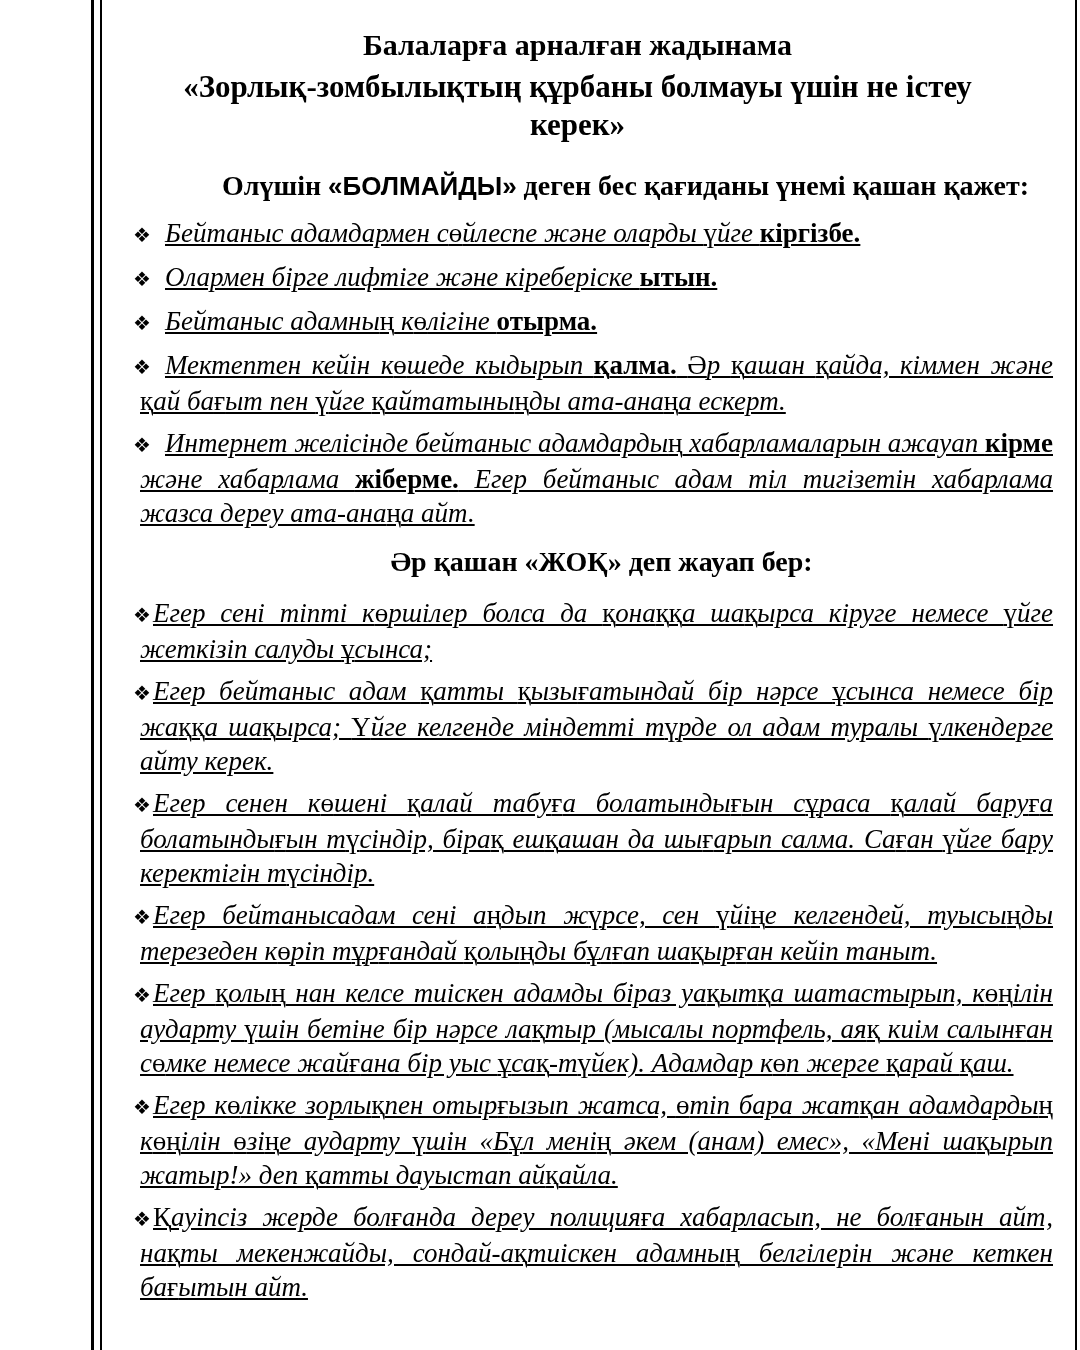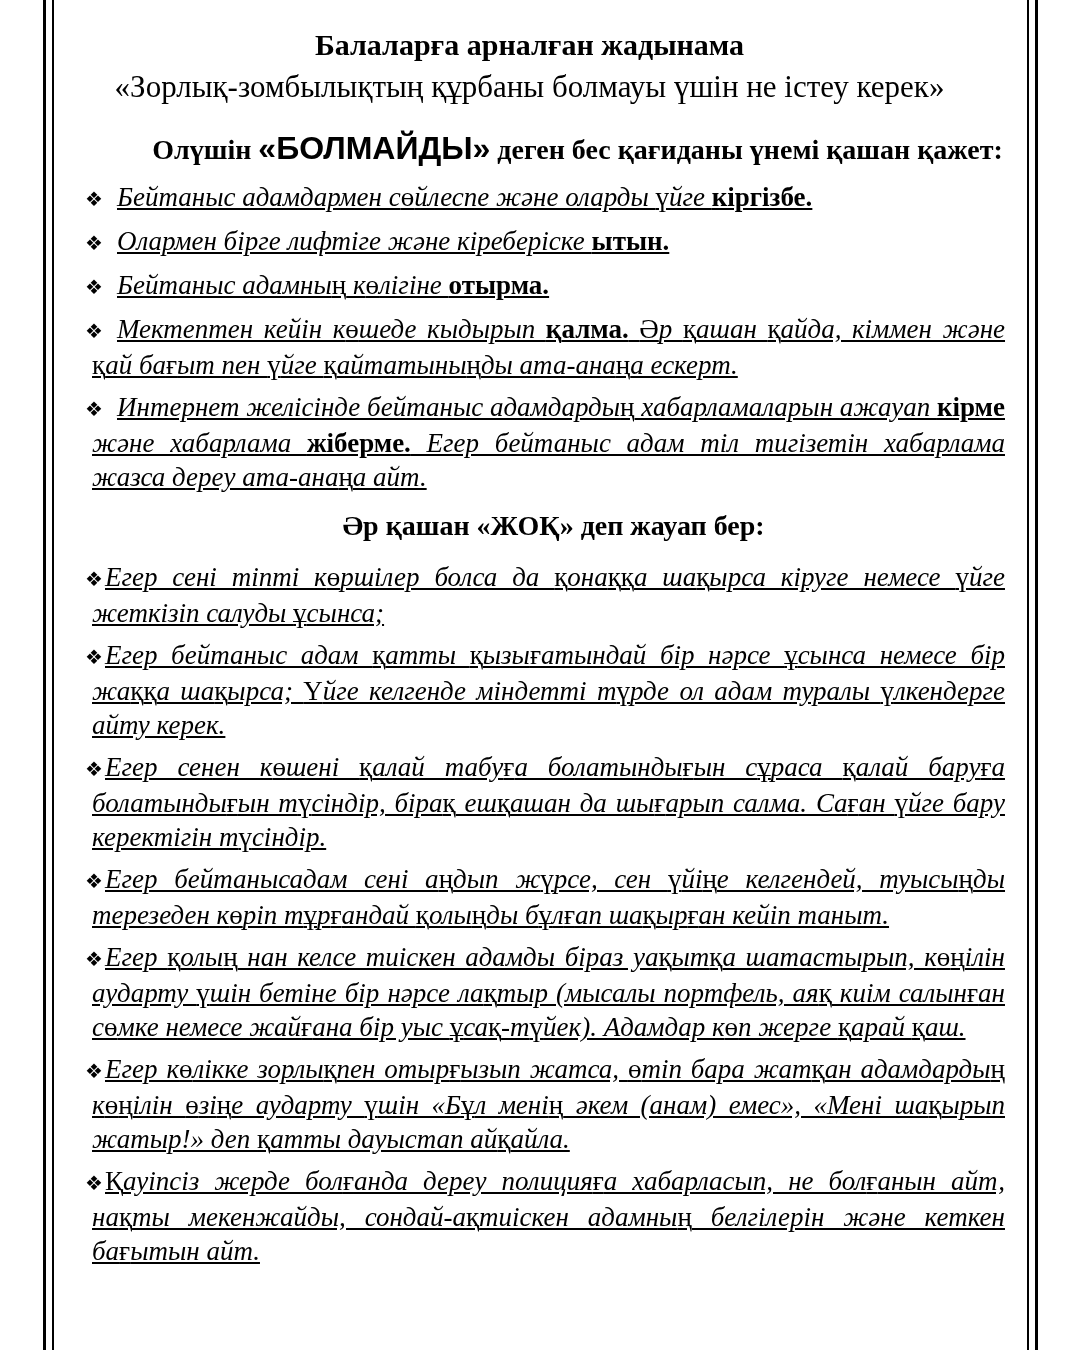"Балаларға арналған жадынама" .page { margin-left: none -> 48px }
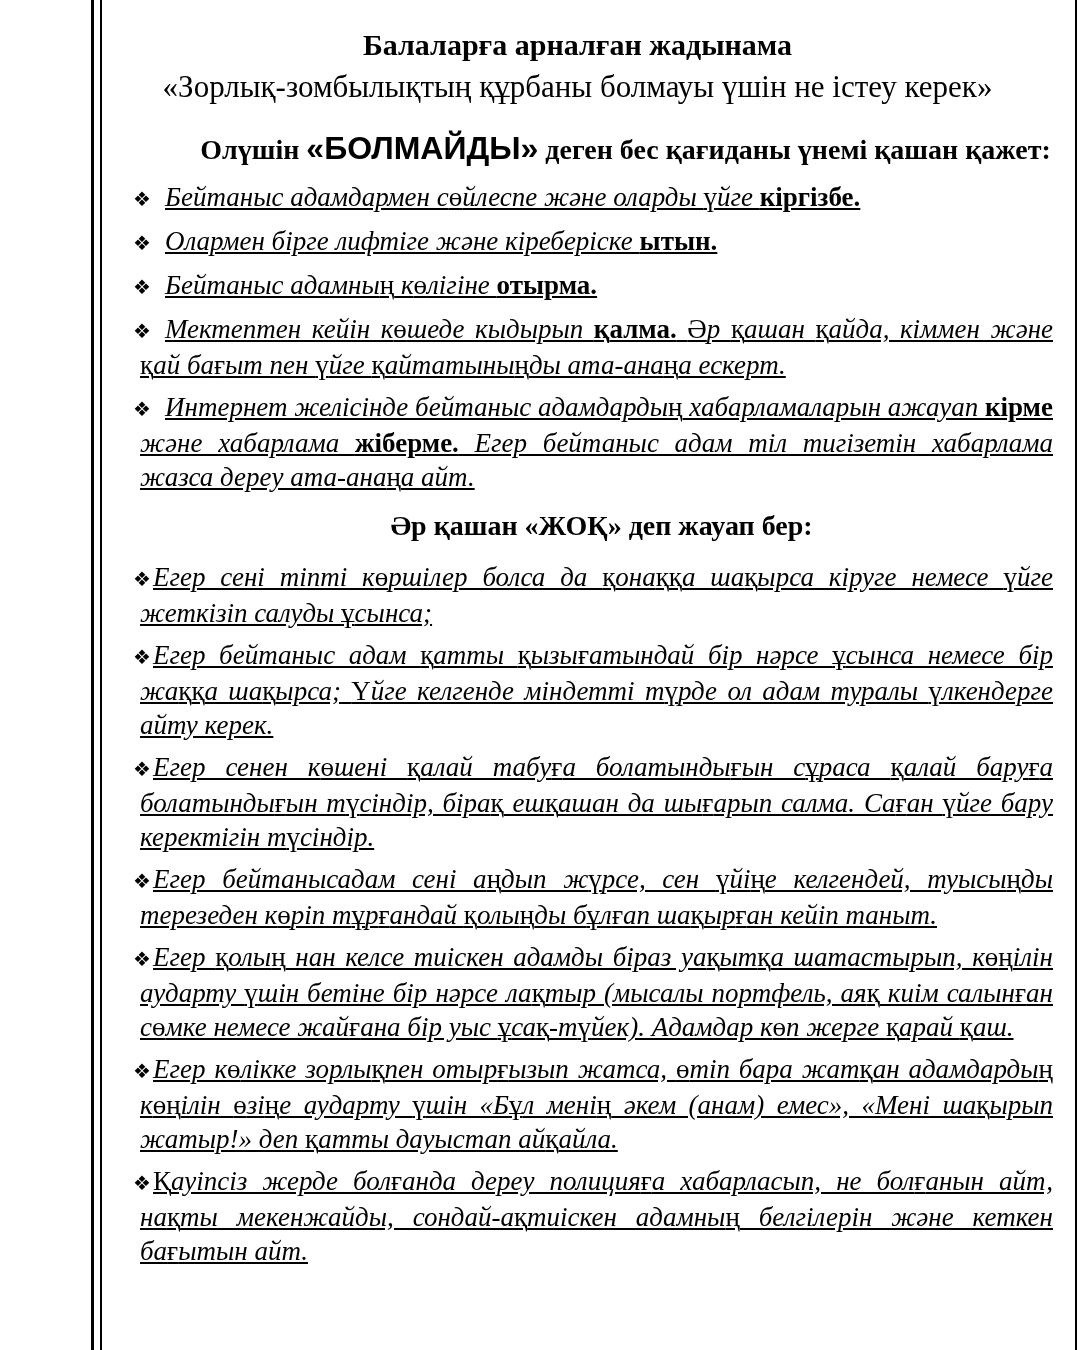"«Зорлық-зомбылықтың құрбаны болмауы үшін" .doc-subtitle { font-weight: normal -> bold }
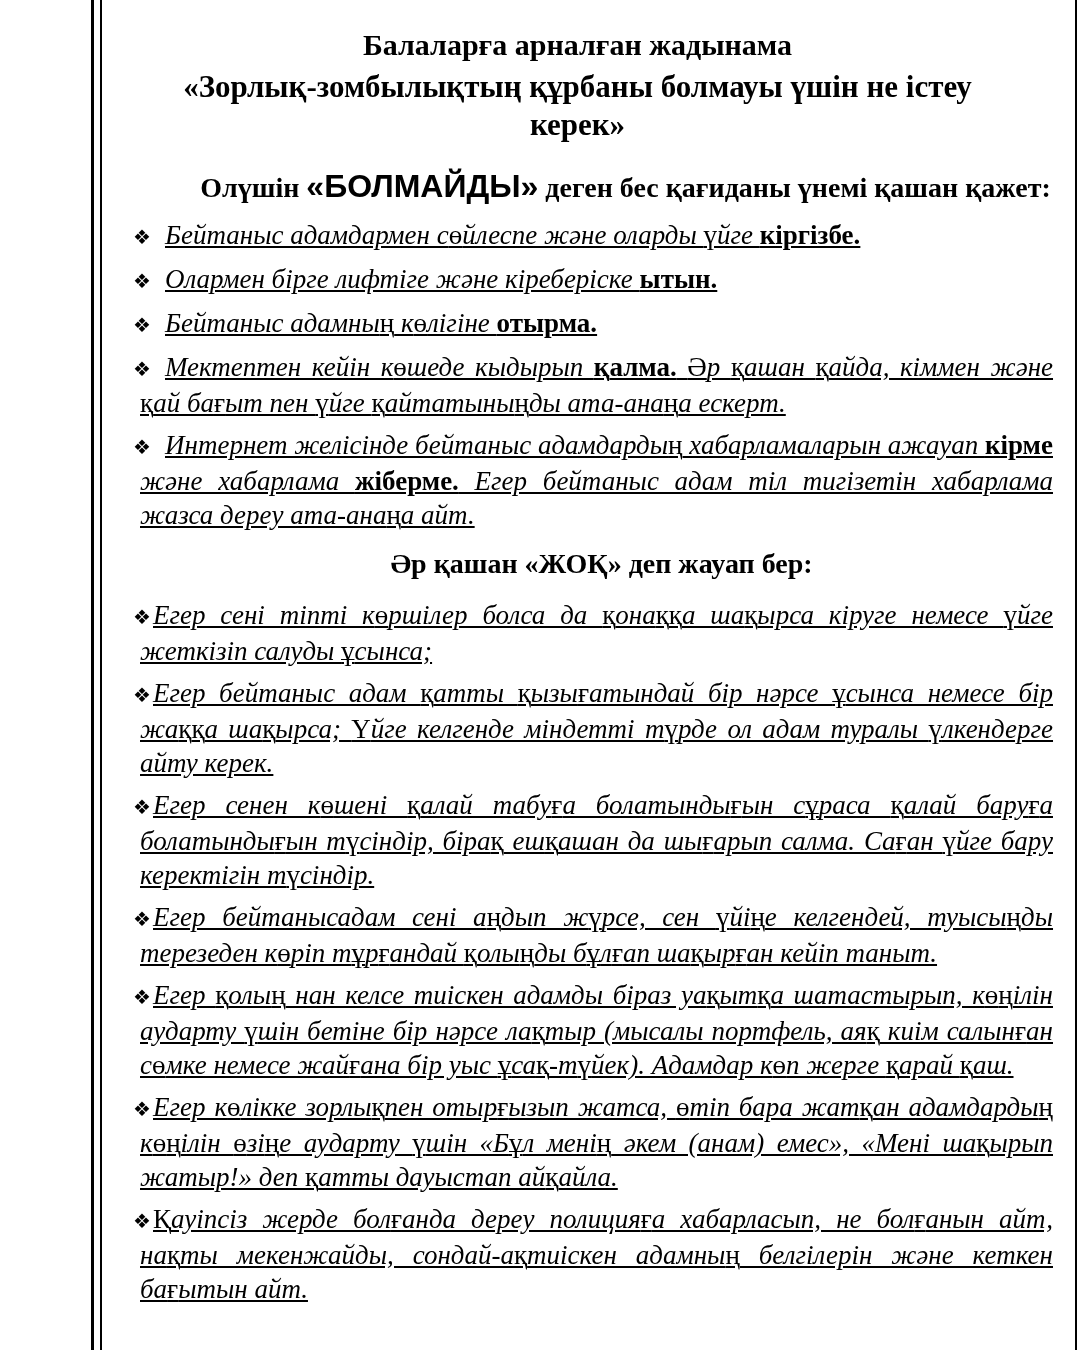"«БОЛМАЙДЫ»" .sans-emph { font-size: 32px -> 26px }
